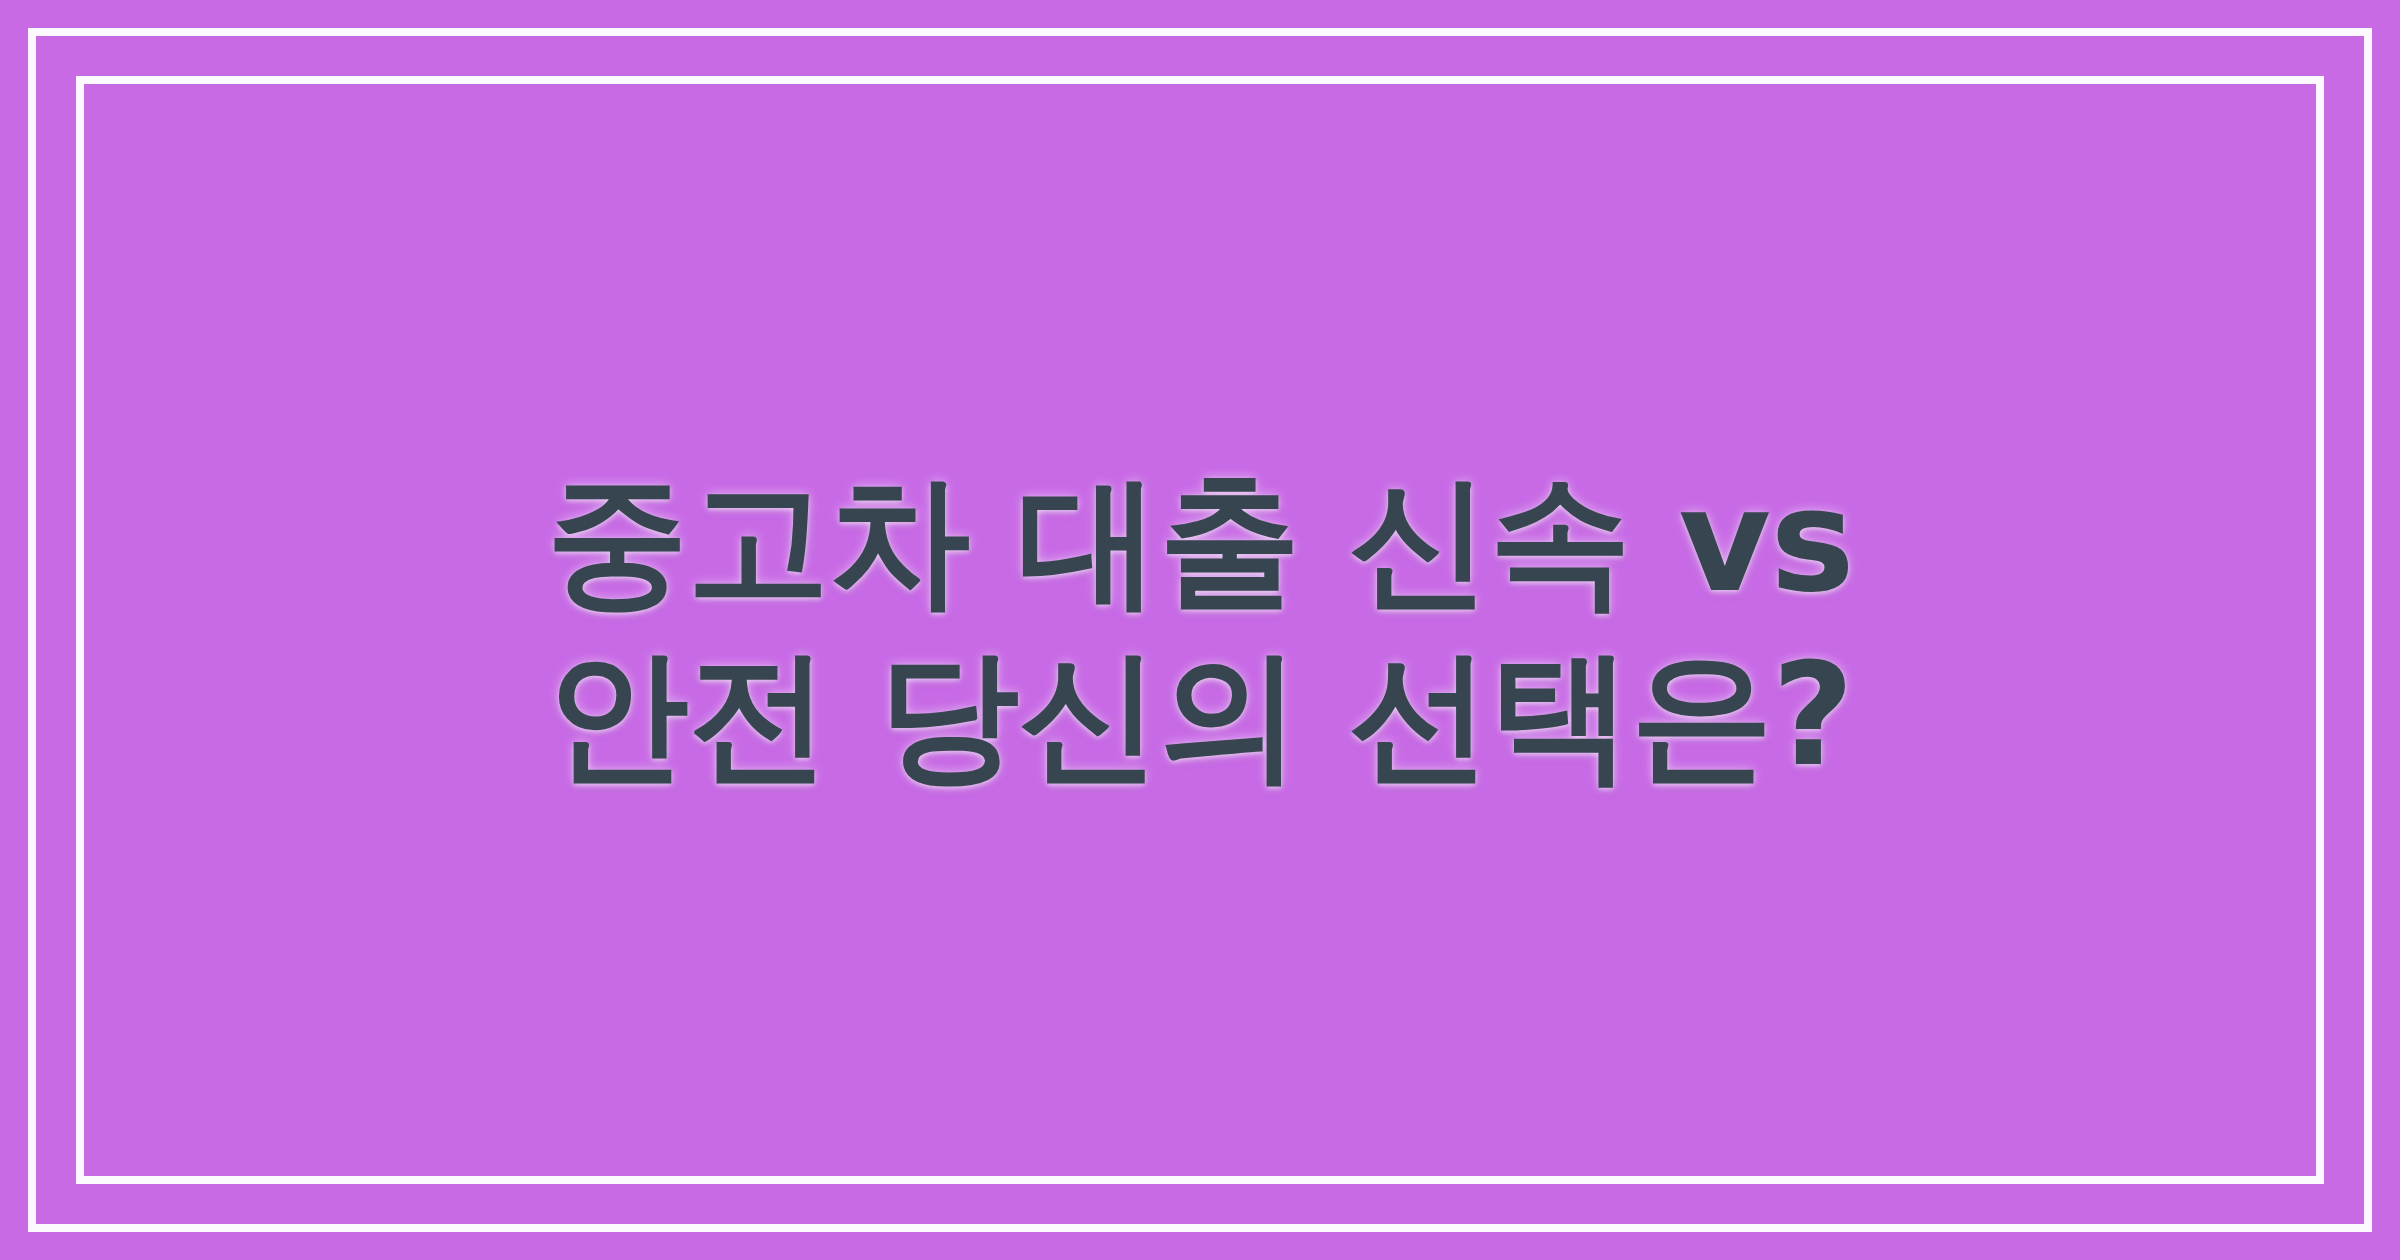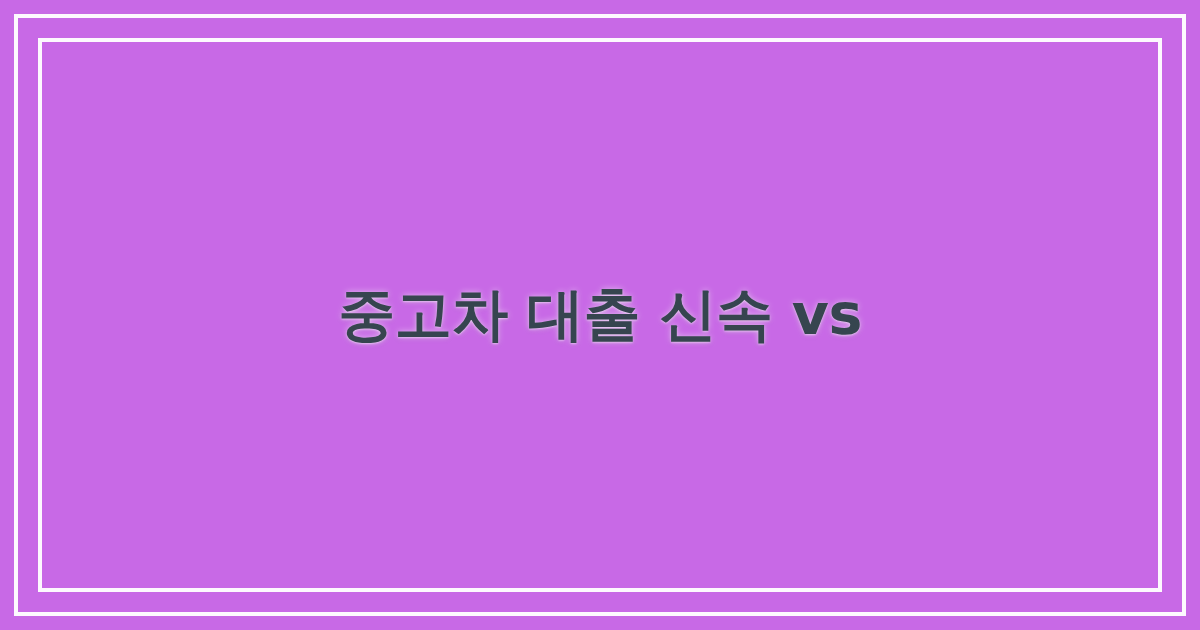"중고차 대출 신속 vs" #headline { font-size: 57px -> 71px }
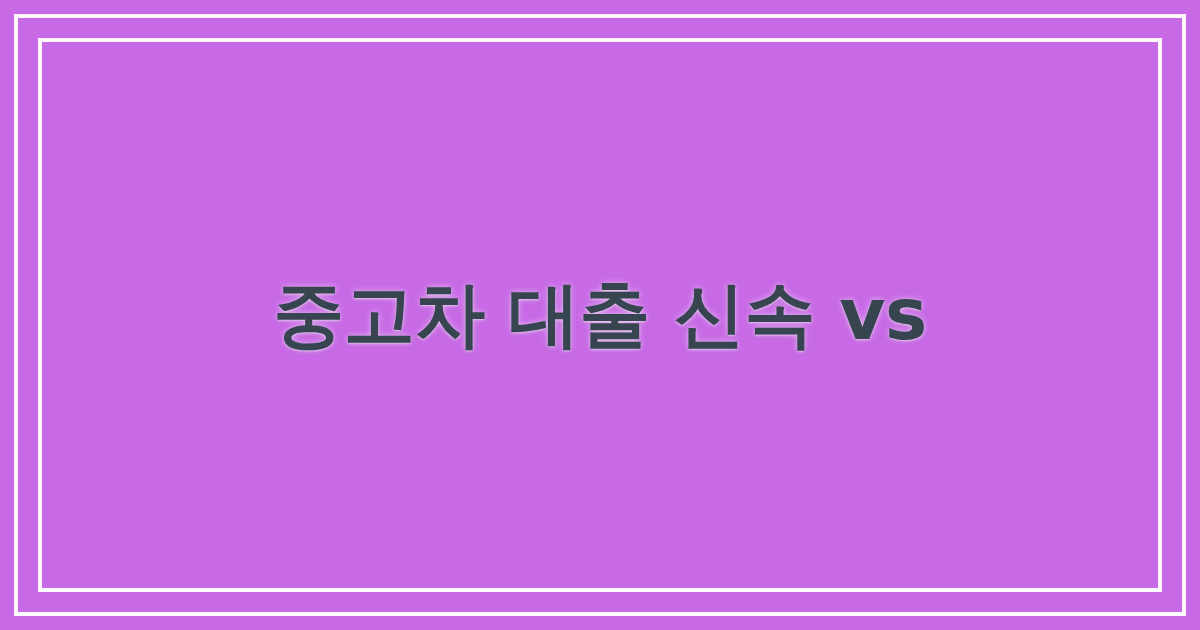"안전 당신의 선택은?" span.line { html: none -> <span>안전 당신의 선택은?</span> }
